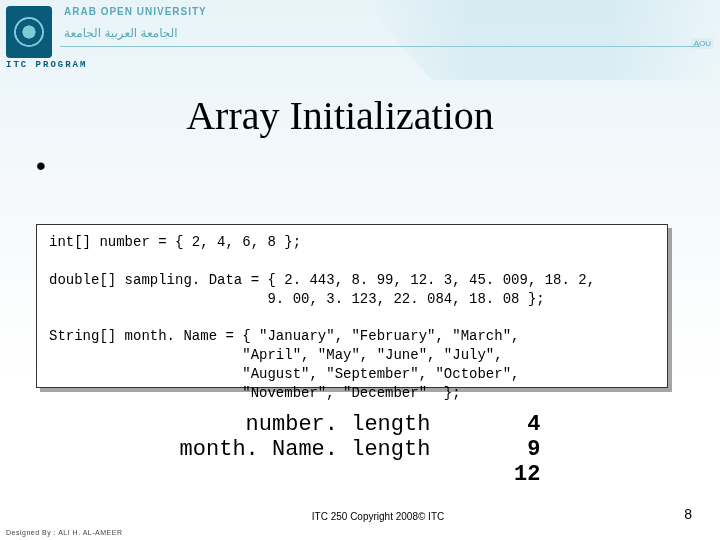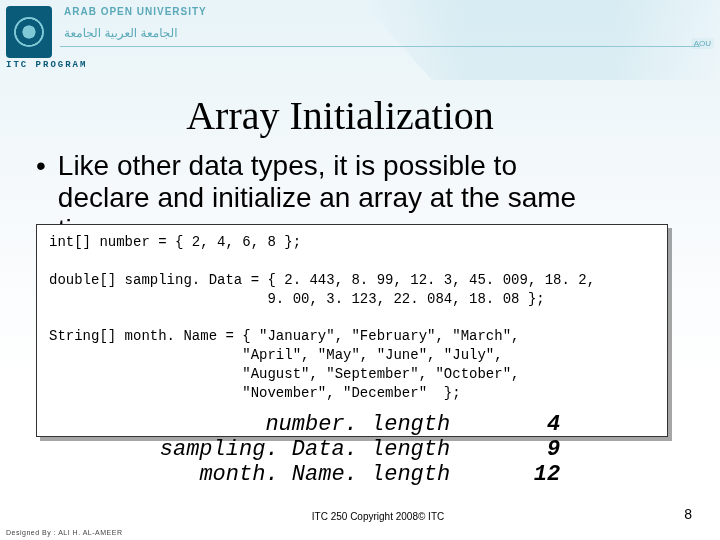"Like other data types, it" div { html: <div> <div>Like other data types, it is possible to</div> <div>declare and initialize an array at the same</div> <div>ti</div> </div> -> none }
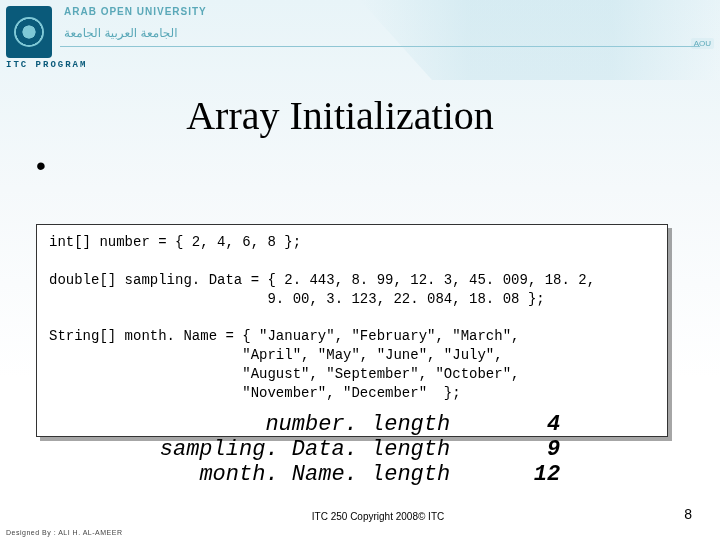"int[] number = { 2," .code-box { height: 213px -> 164px }
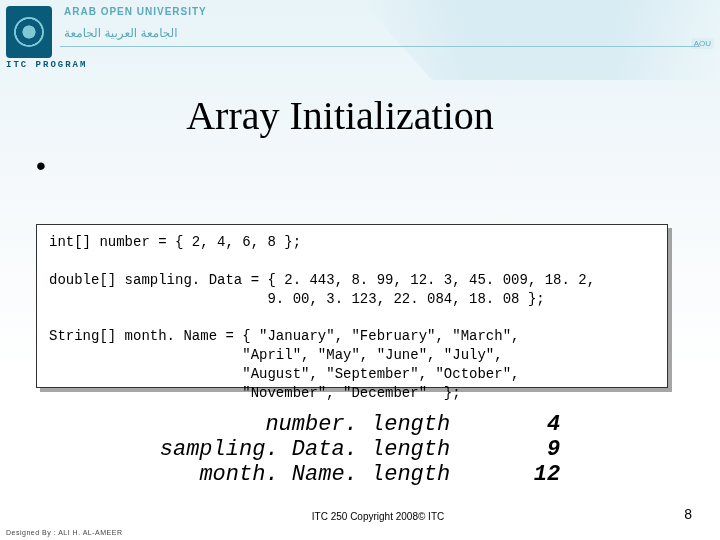"number. length" .lengths { font-style: italic -> none }
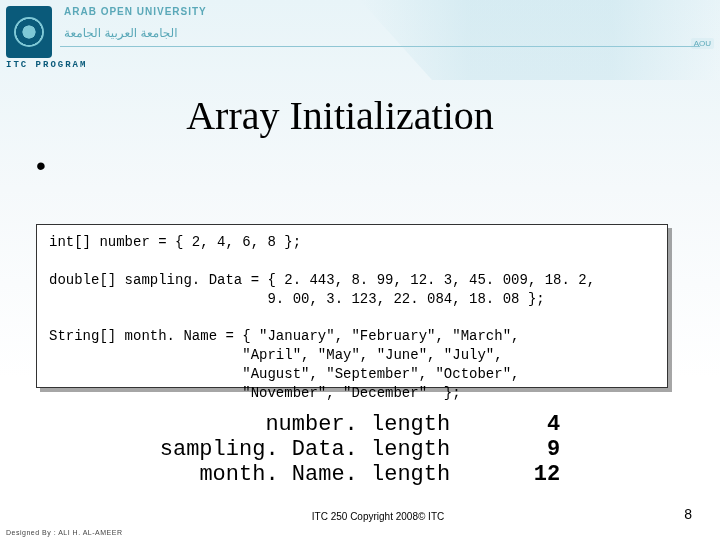"sampling. Data. length" div { html: <div>sampling. Data. length</div> -> none }
